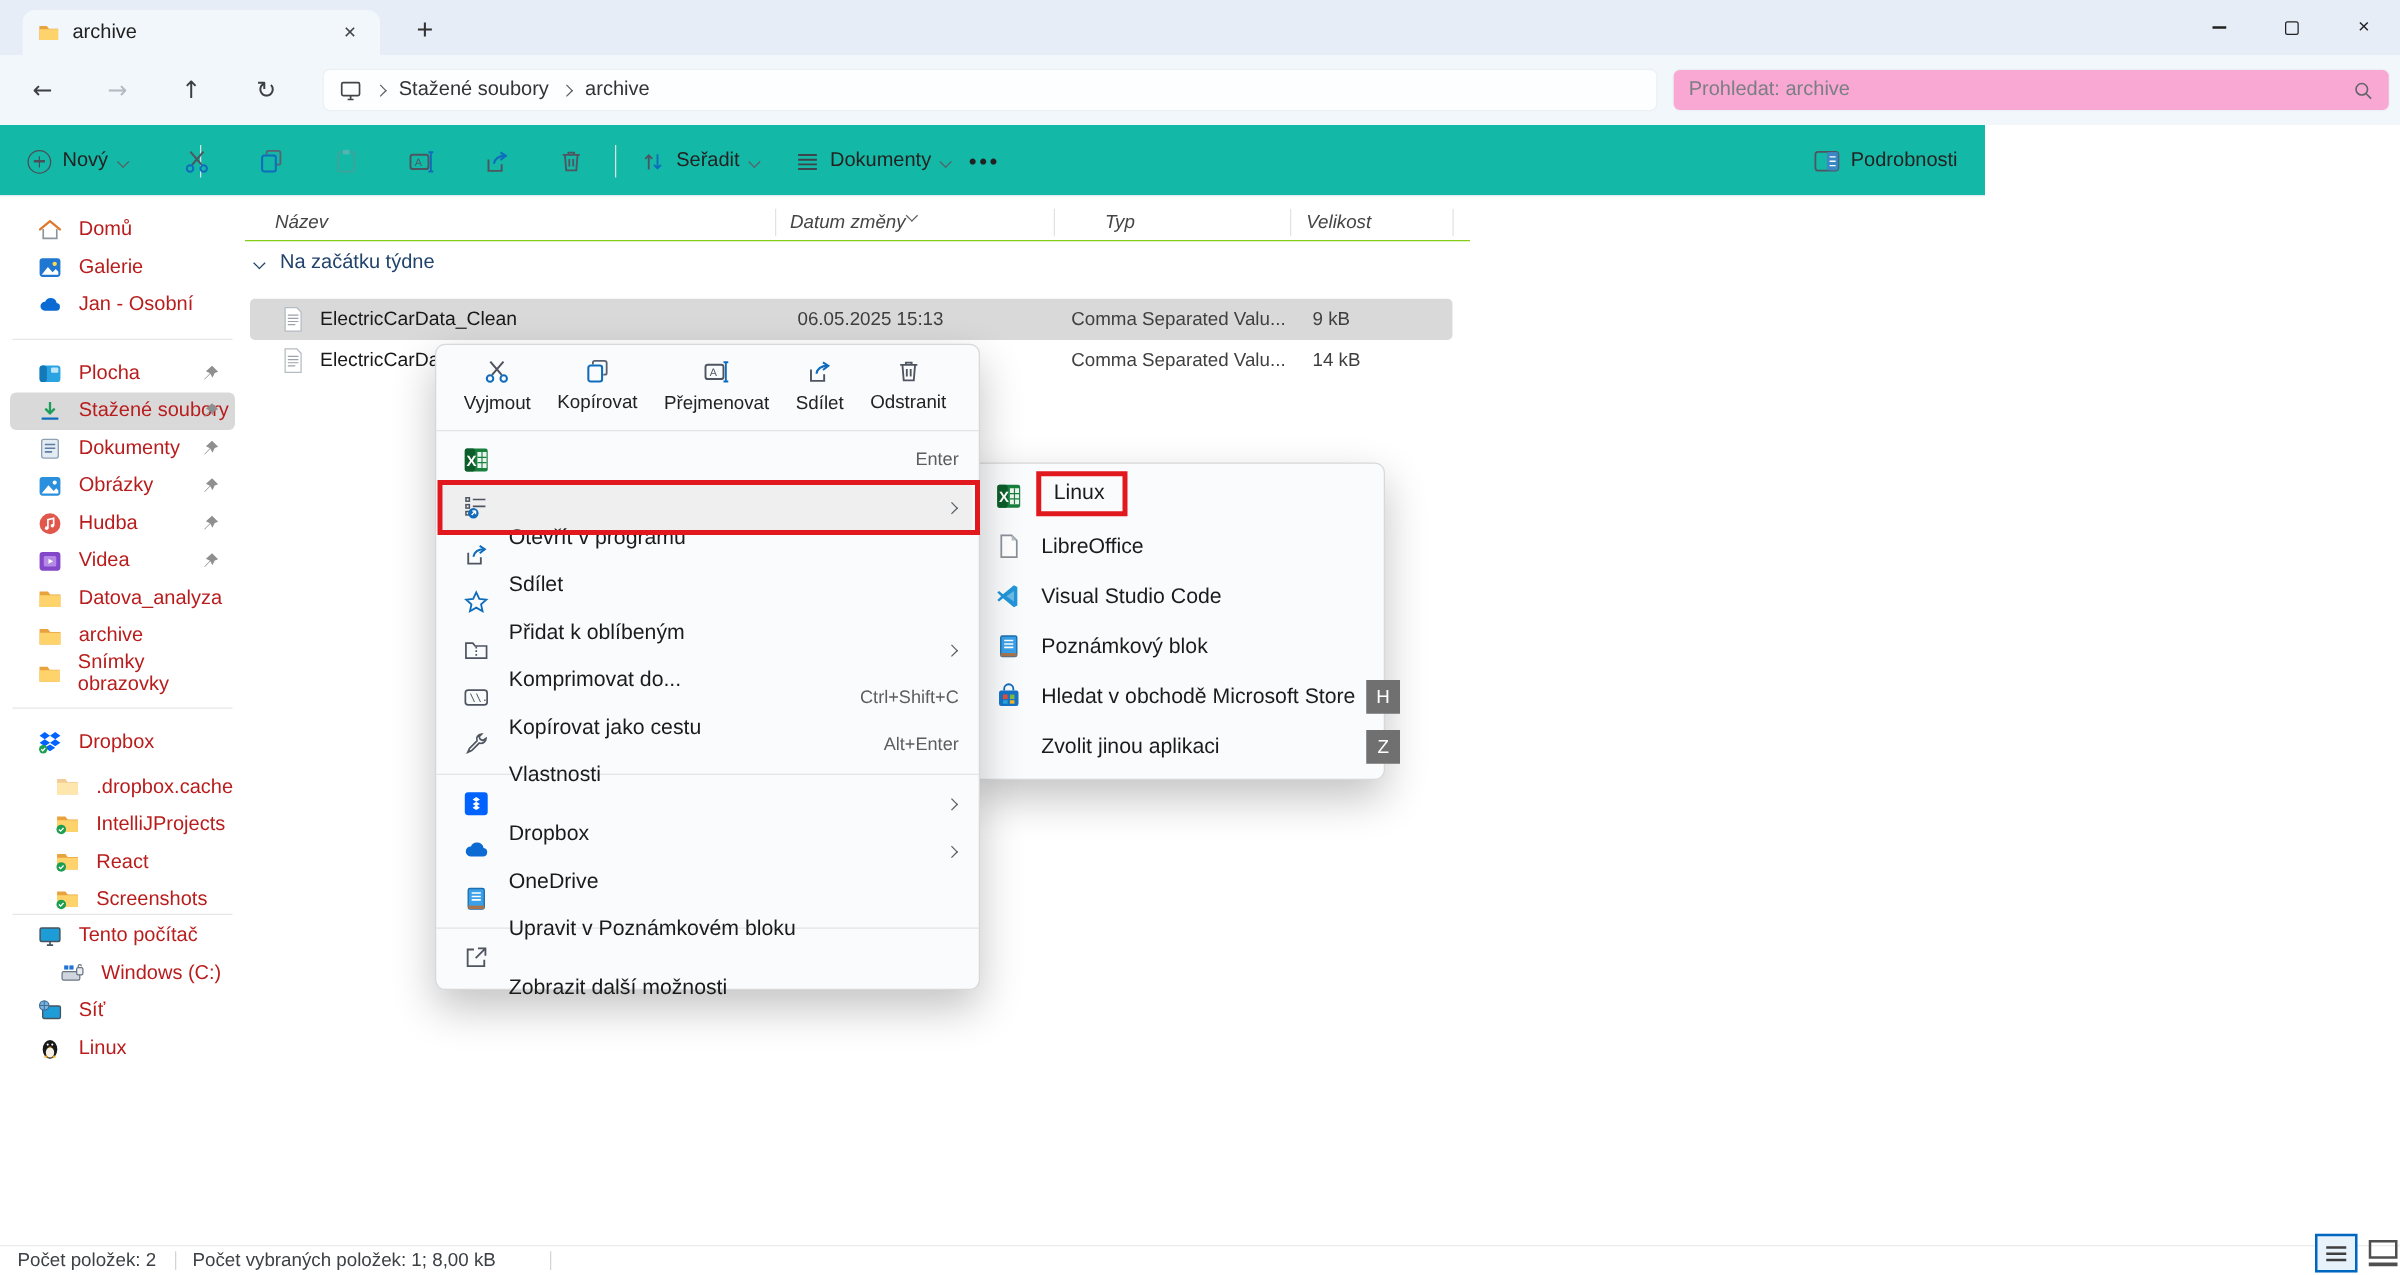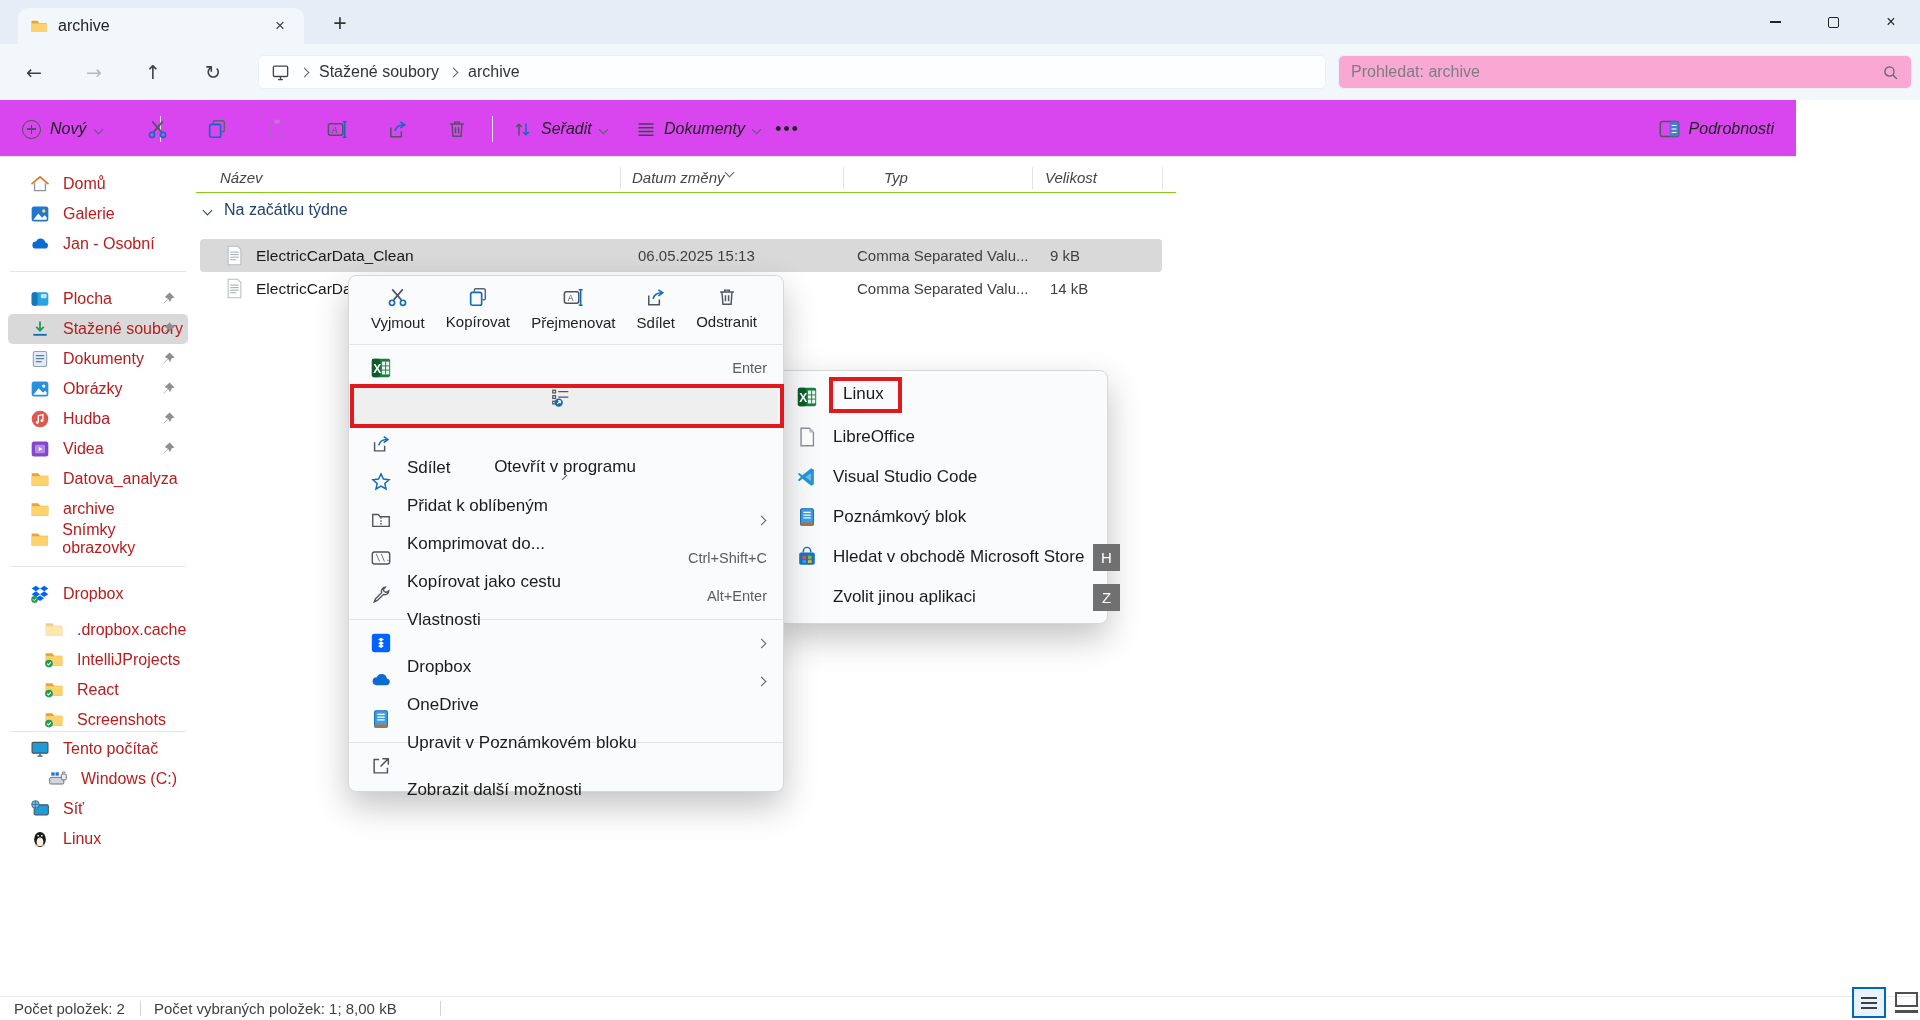"Nový" .toolbar { background: #d946ef -> #14b8a6; font-style: italic -> none; width: 1796px -> 1588px }
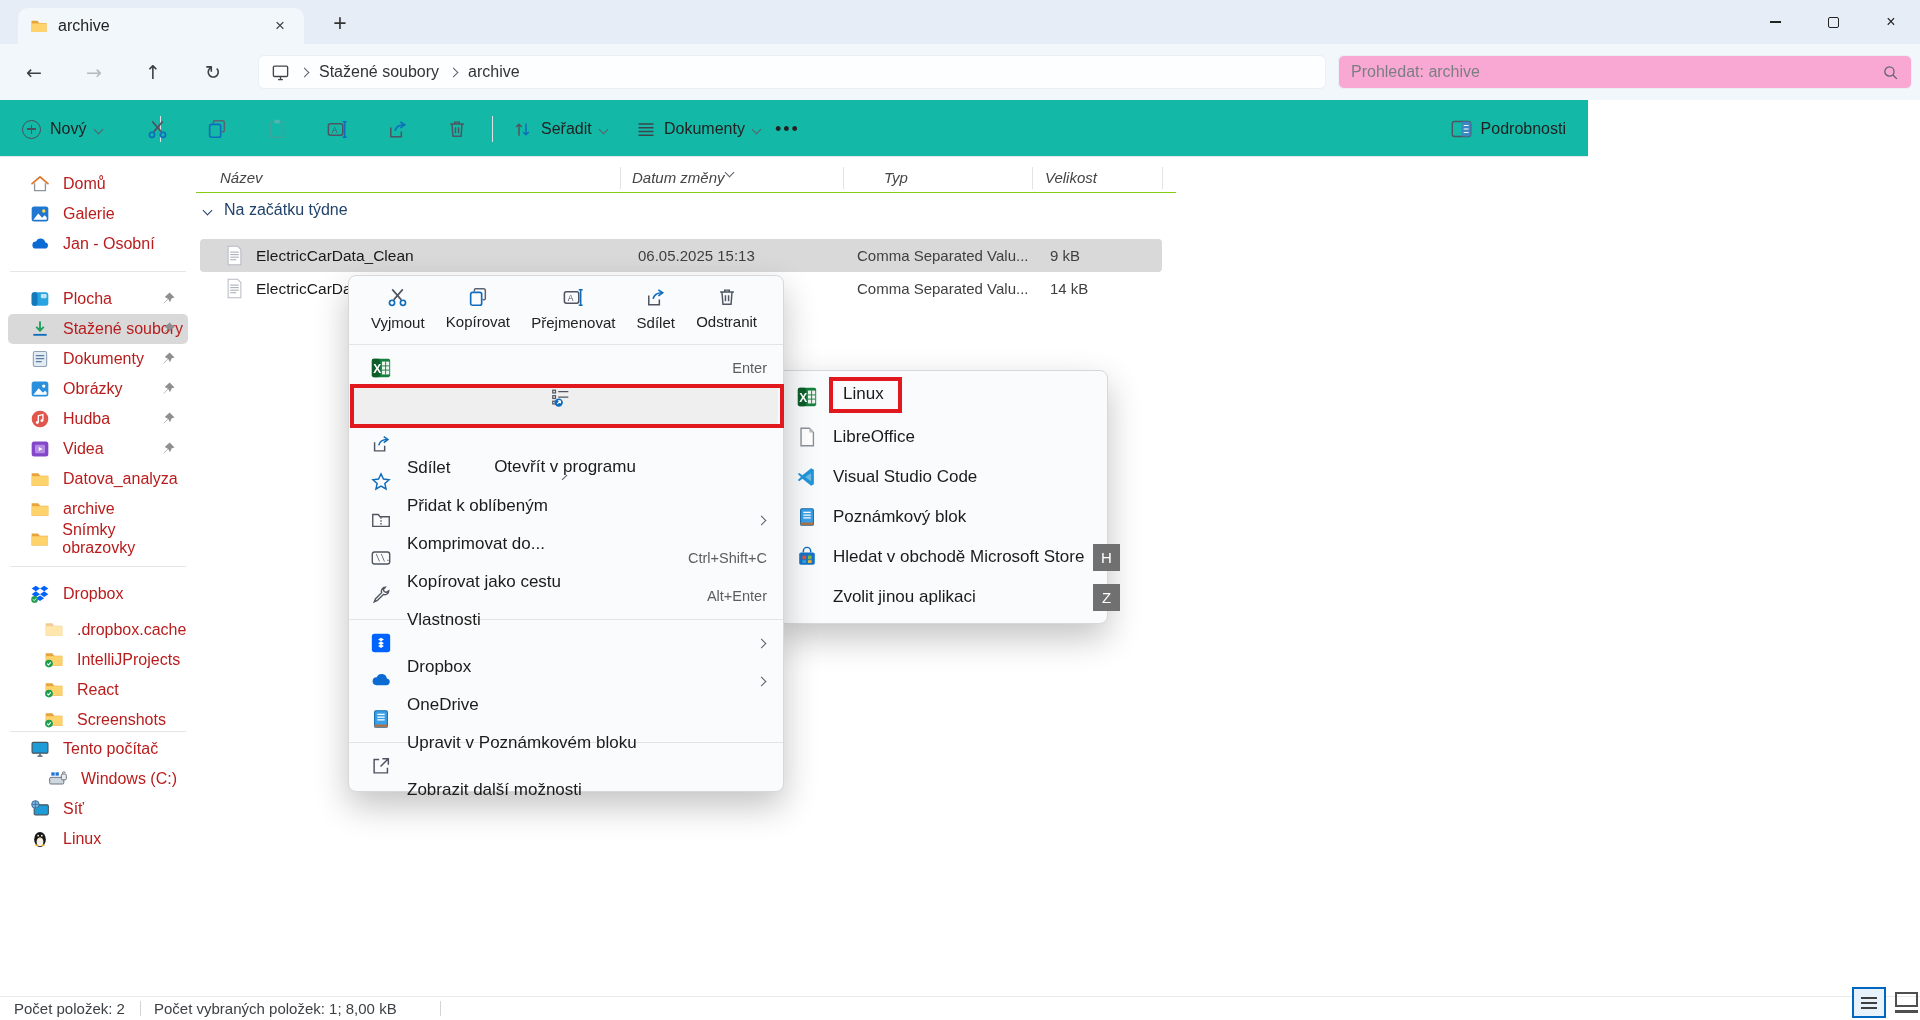"Otevřít v programu" .mi.hov { flex-direction: column -> none }
